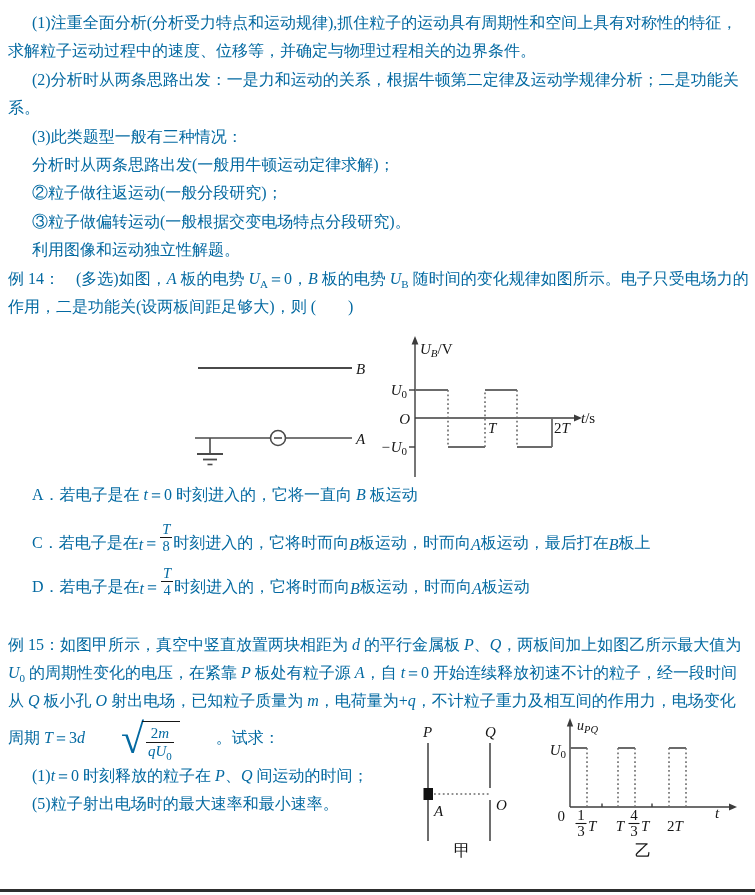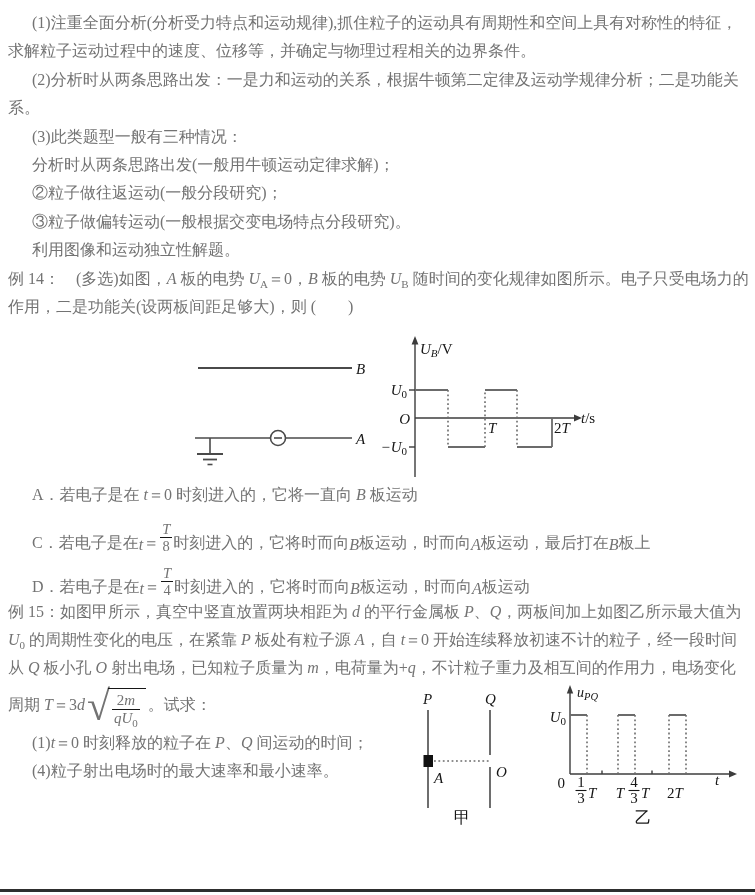"(1)注重全面分析(分析受力特点和运动规律),抓住粒子的运动具有周期性和空间上具" .page { color: #737373 -> #0369a1 }
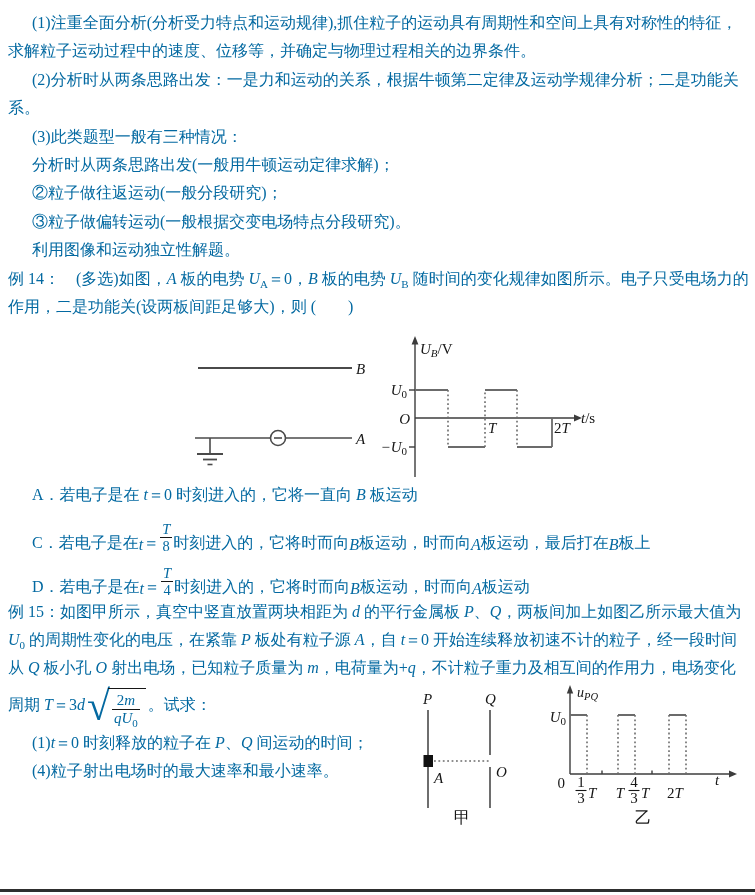"例 15：如图甲所示，真空中竖直放置两块相距为 d 的平行金属板" .ex15 { margin-top: none -> 33px }
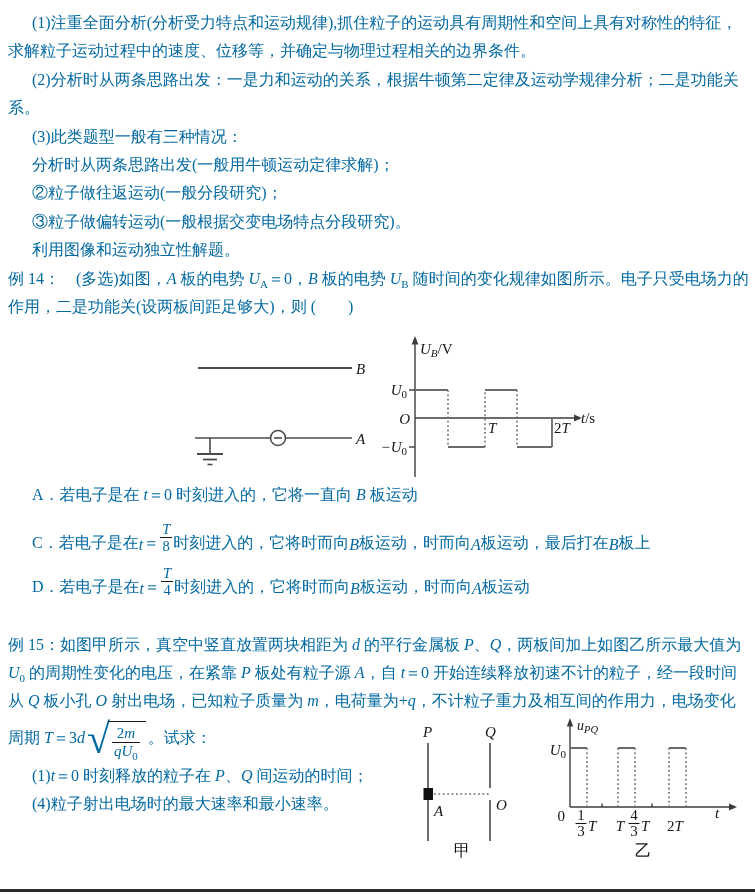"周期 T＝3d" .formula-row { gap: none -> 34px }
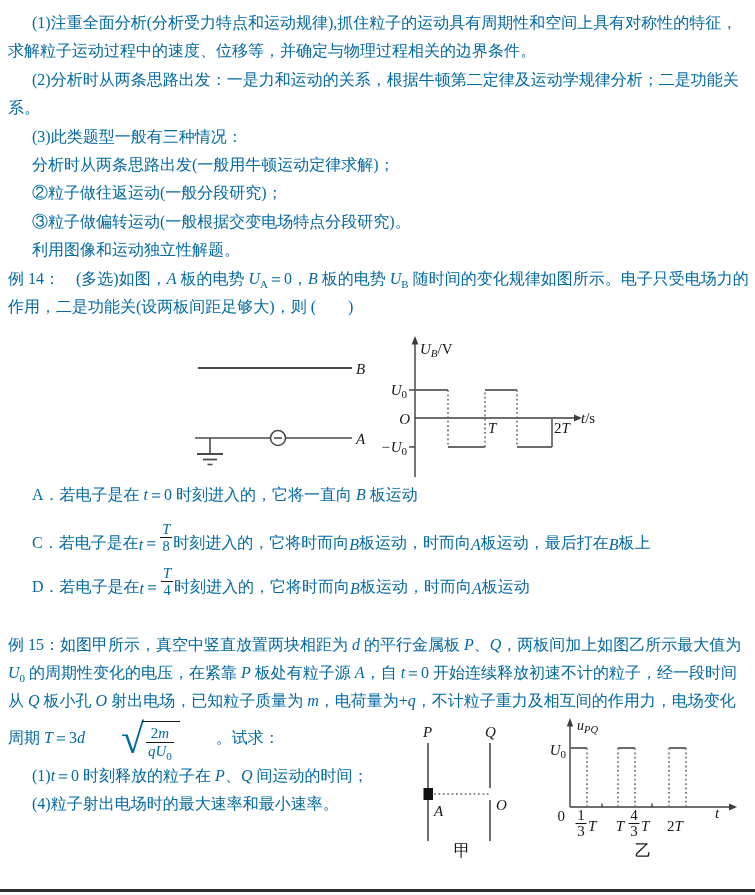"(4)粒子射出电场时的最大速率和最小速率。" div.line { text: 4 -> 5 }
